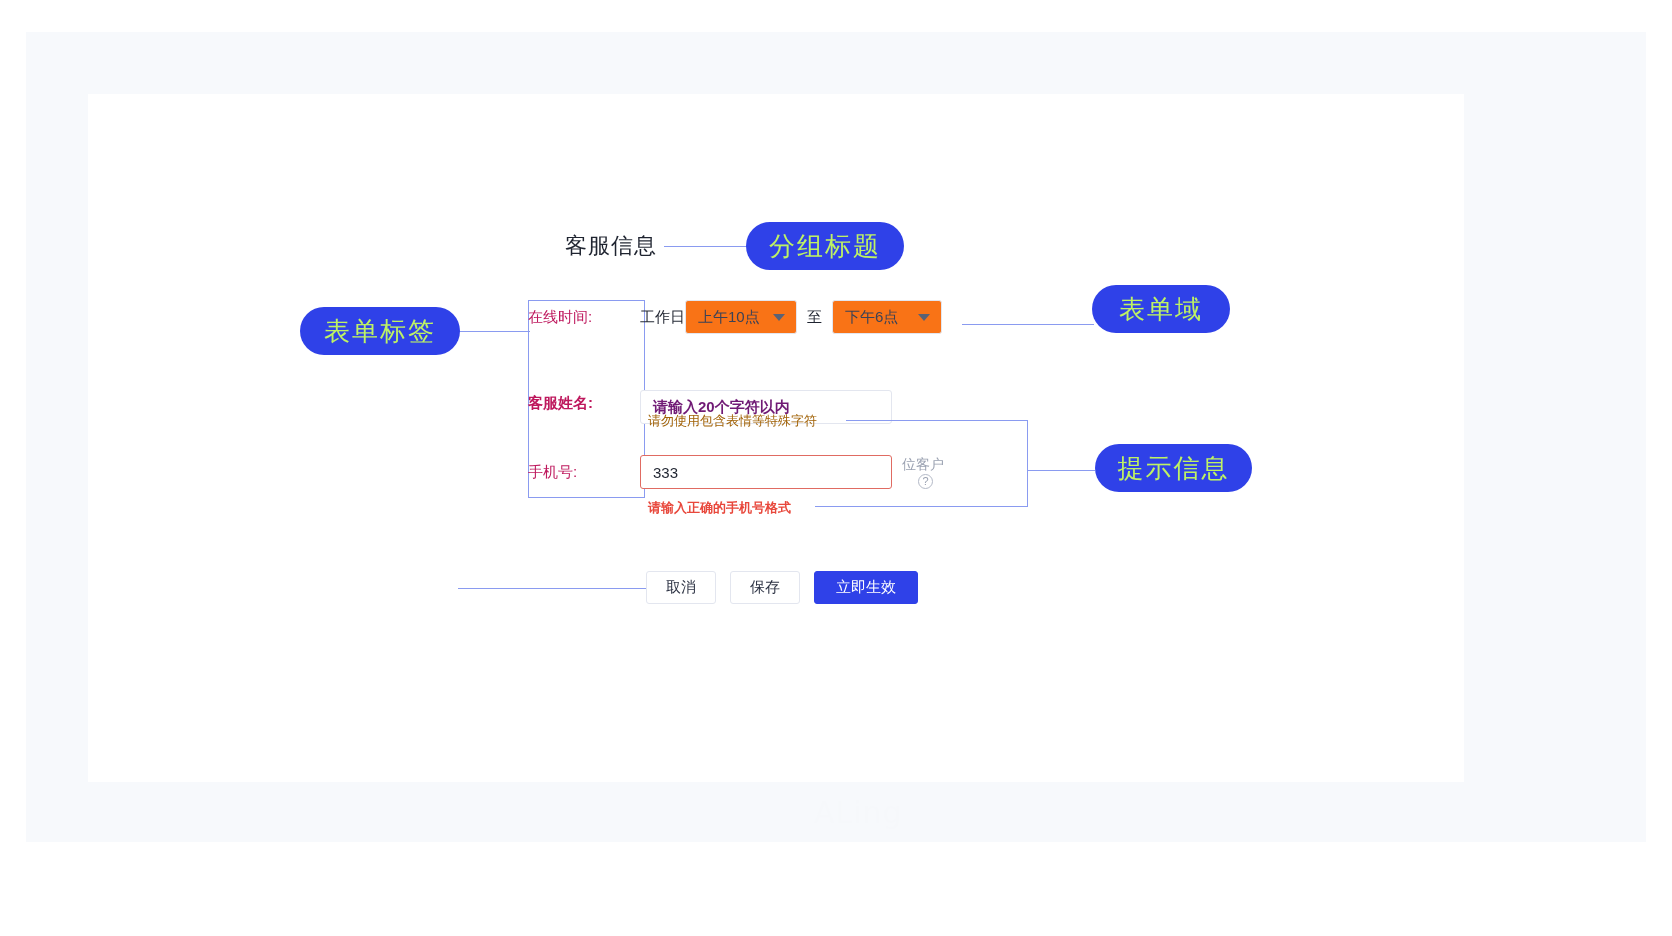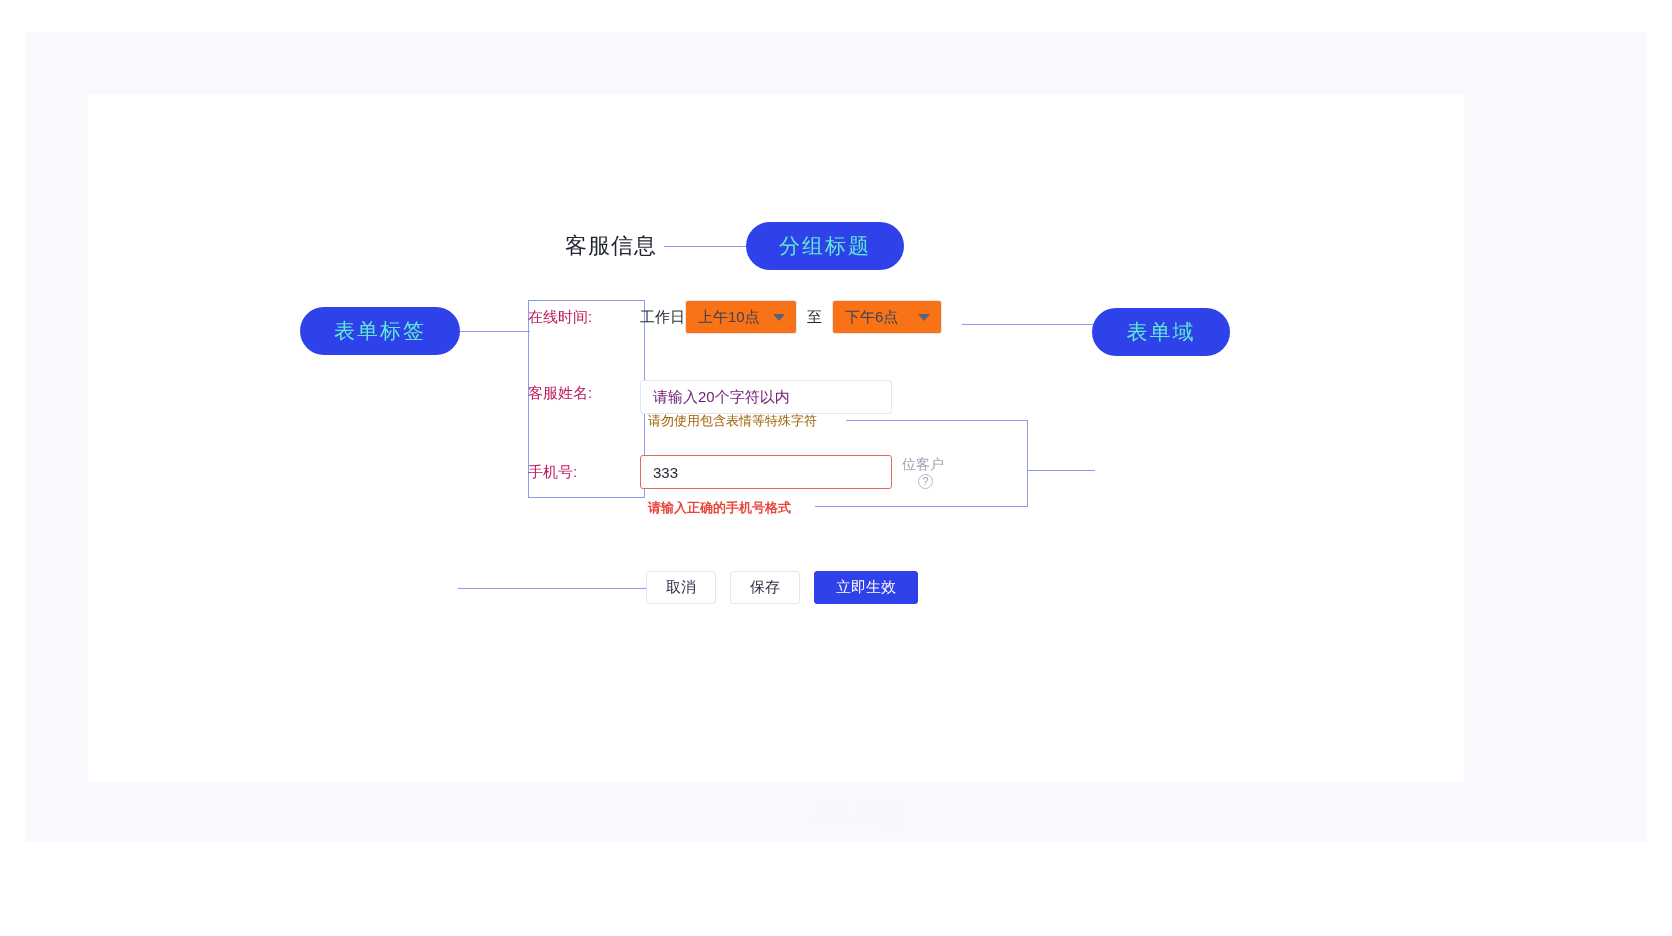"分组标题" .pill { color: #5eead4 -> #bef264; font-size: 21px -> 26px }
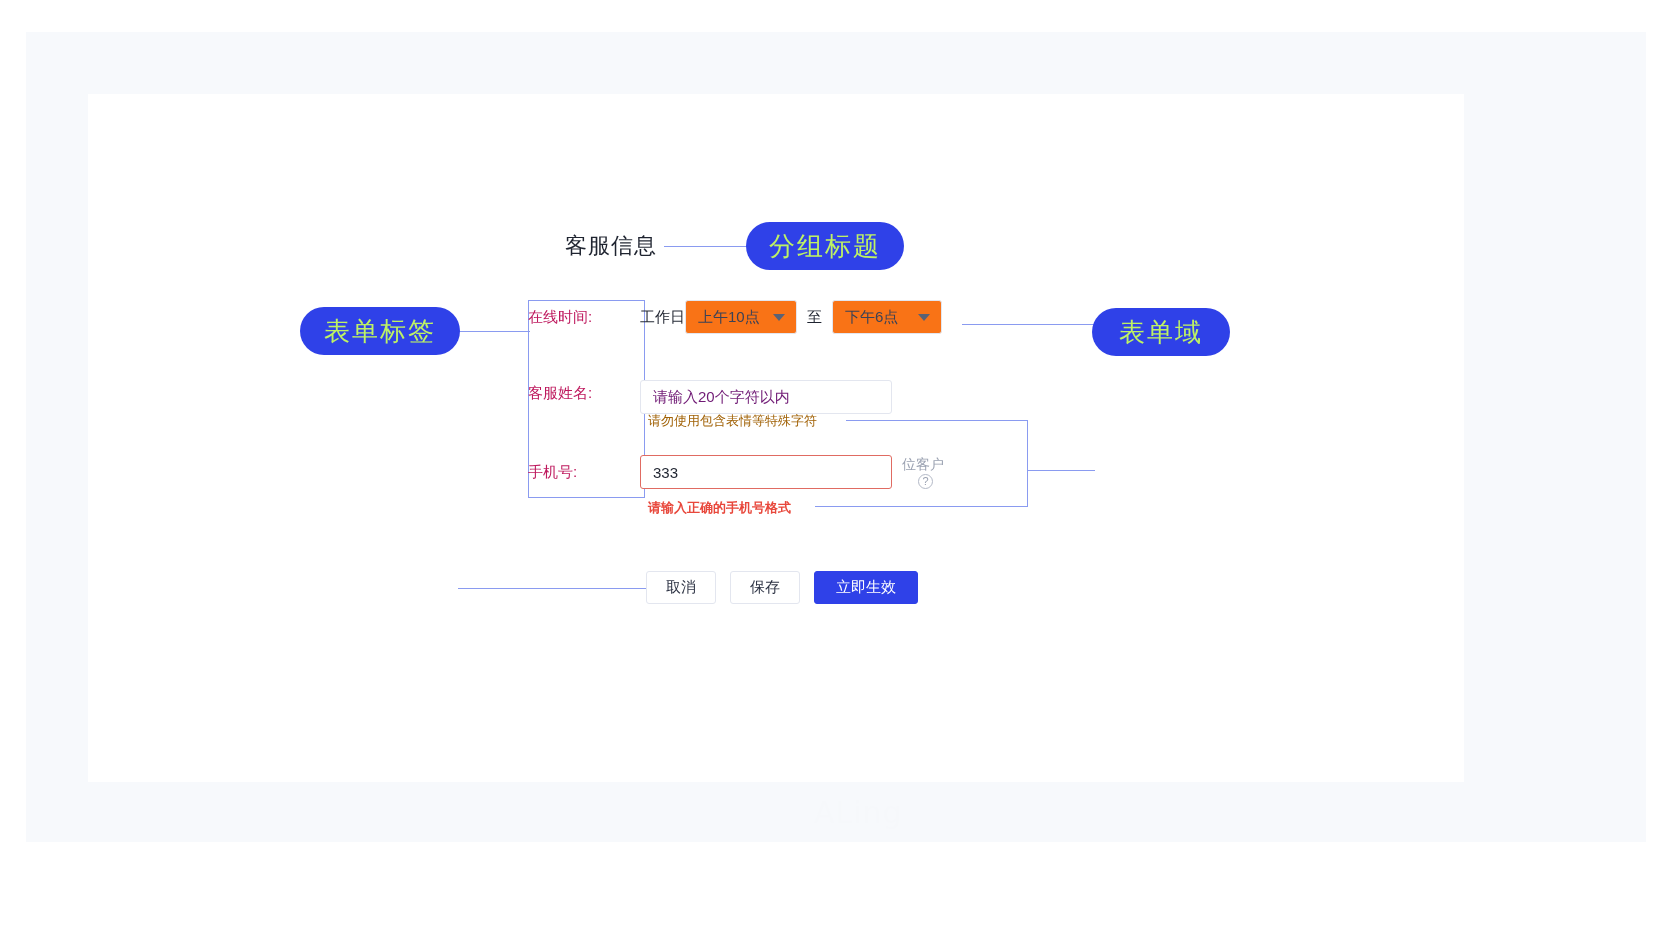"表单域" .pill-form-field { top: 308px -> 285px }
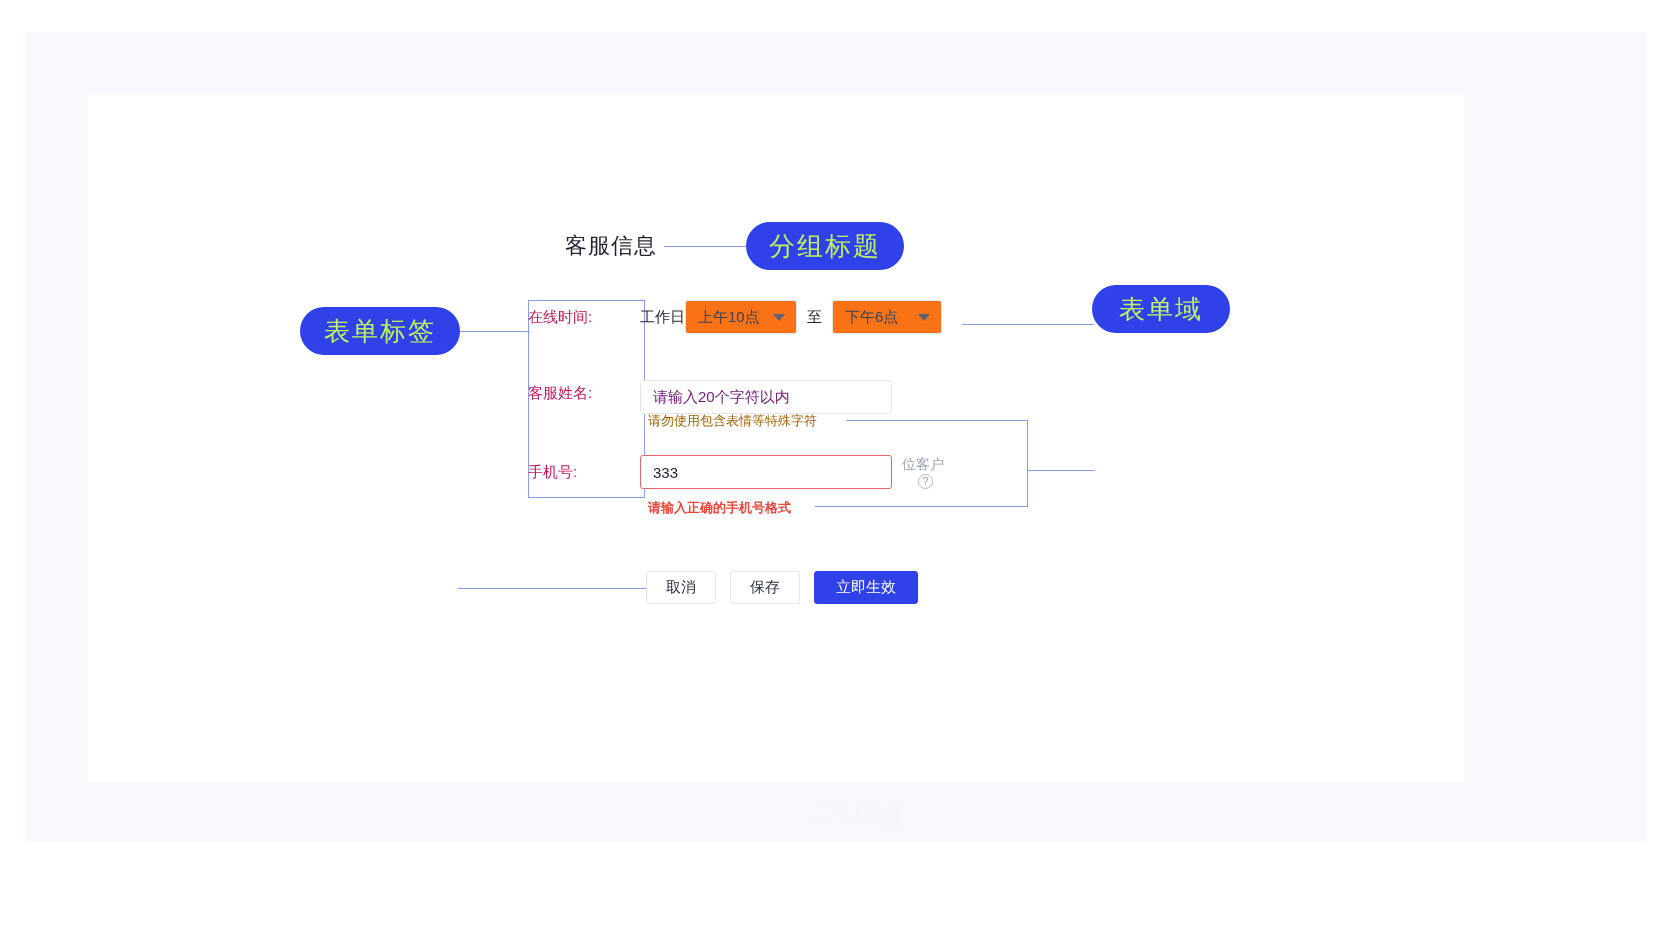"客服姓名:" .row-name { font-weight: none -> bold; top: 72px -> 82px }
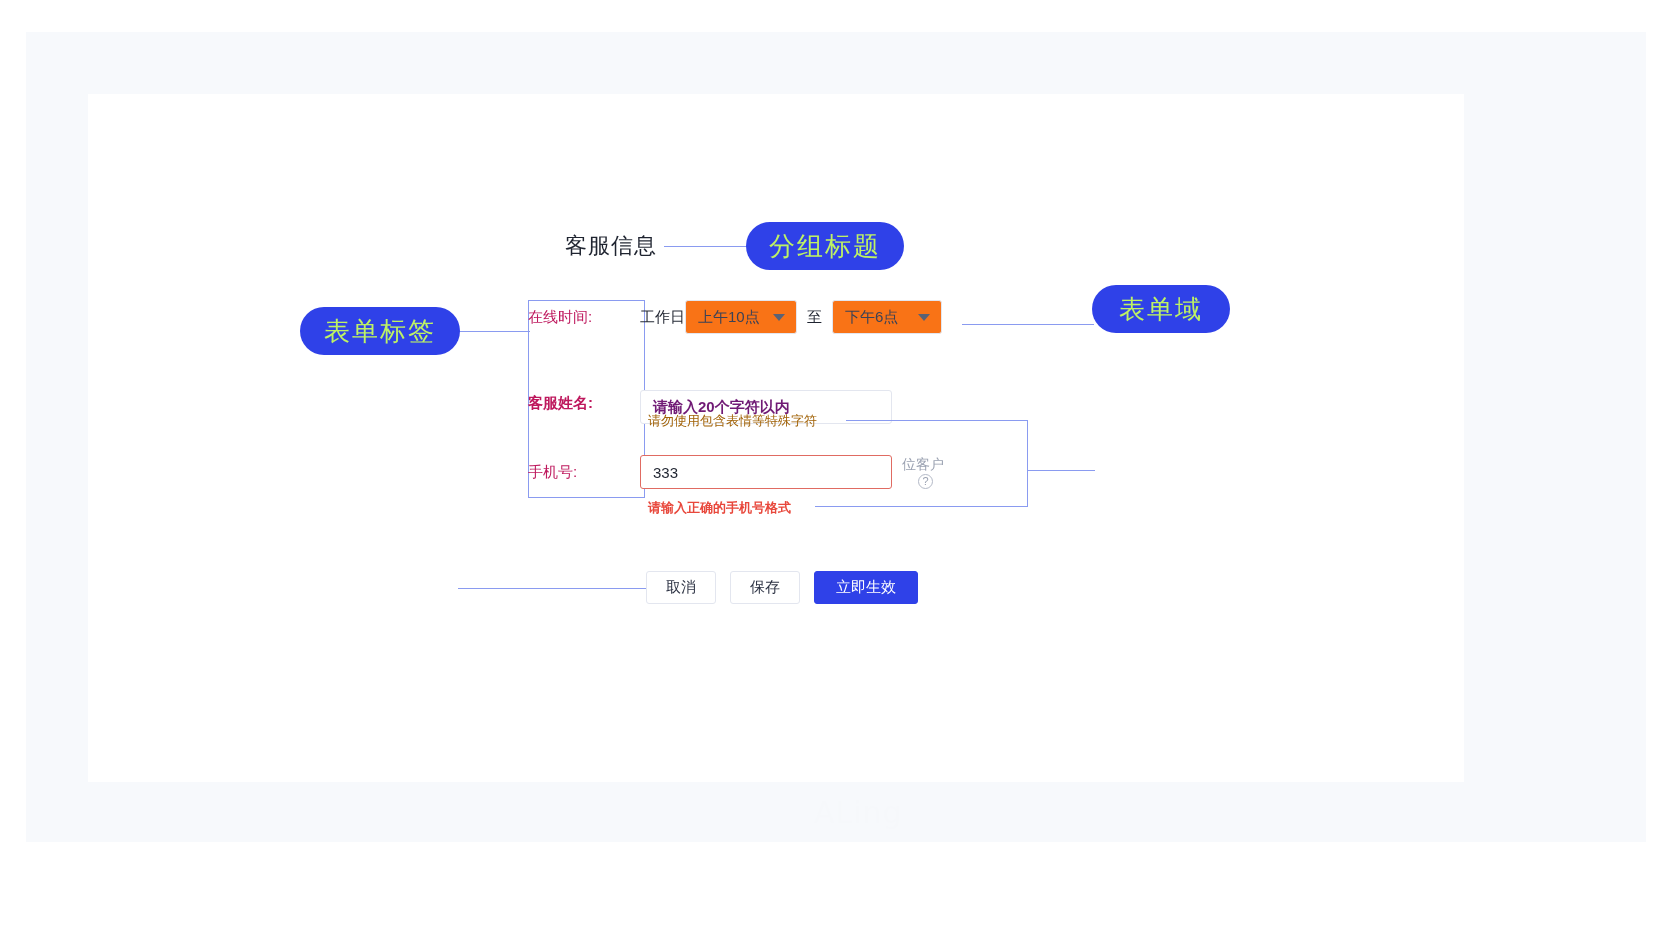"提示信息" div.pill { html: none -> <div>提示信息</div> }
